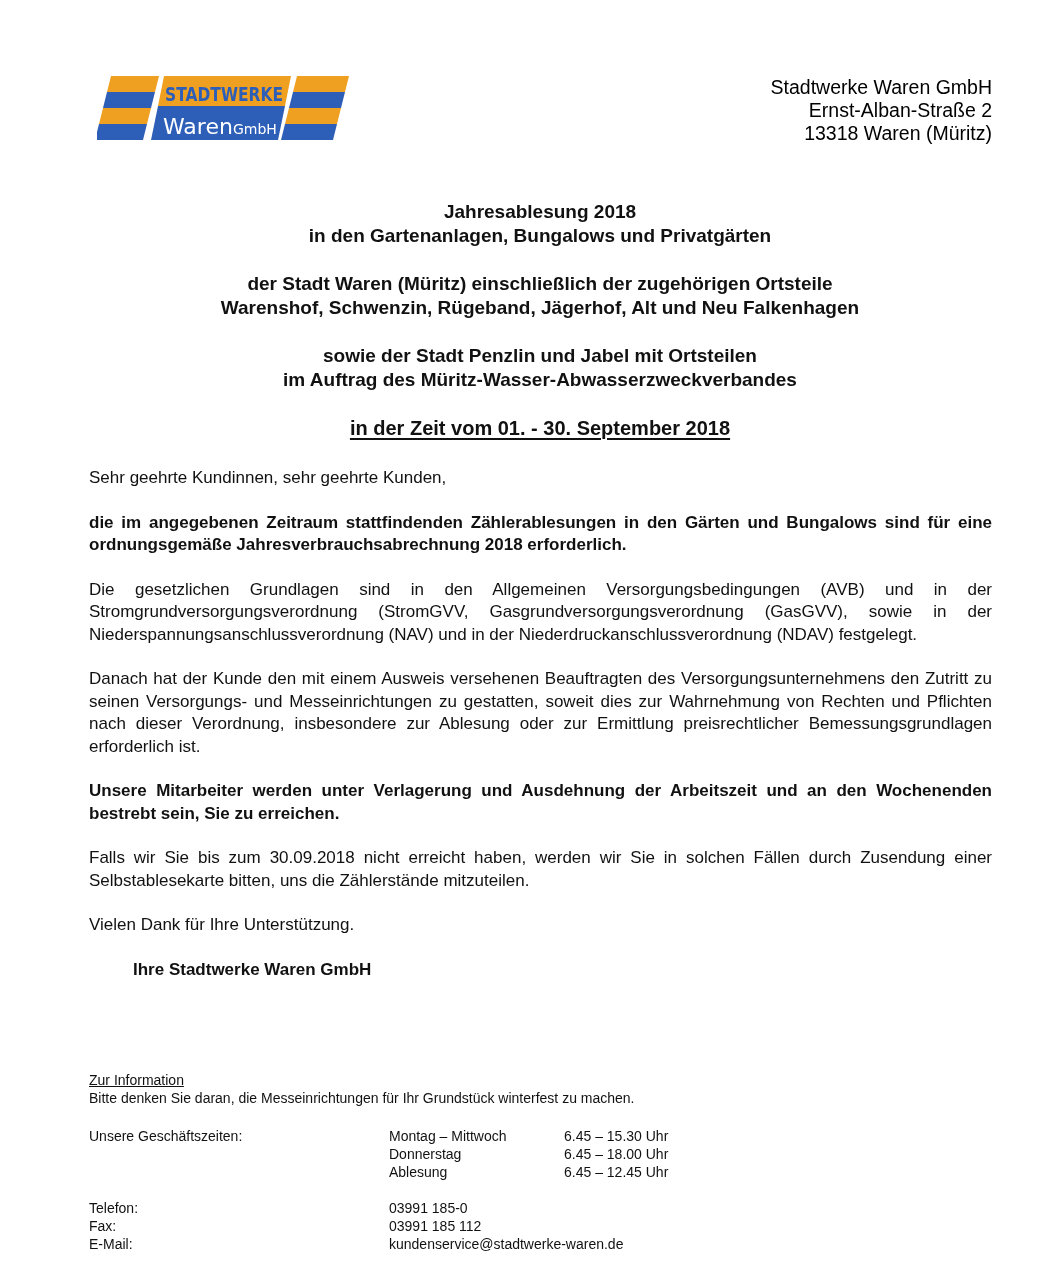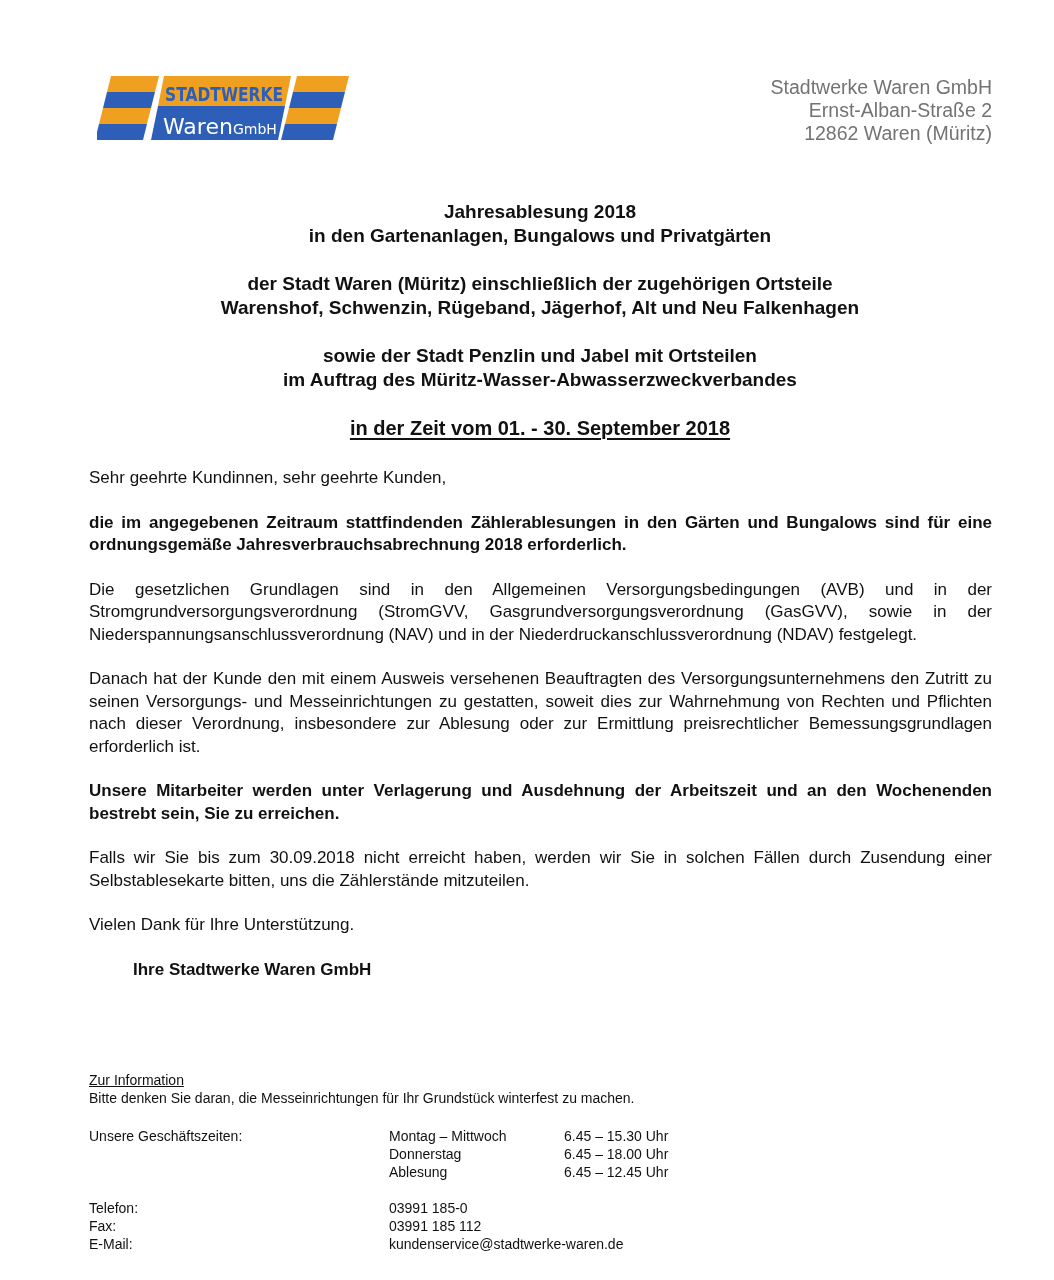"Stadtwerke Waren GmbH" .address { color: #737373 -> #000000 }
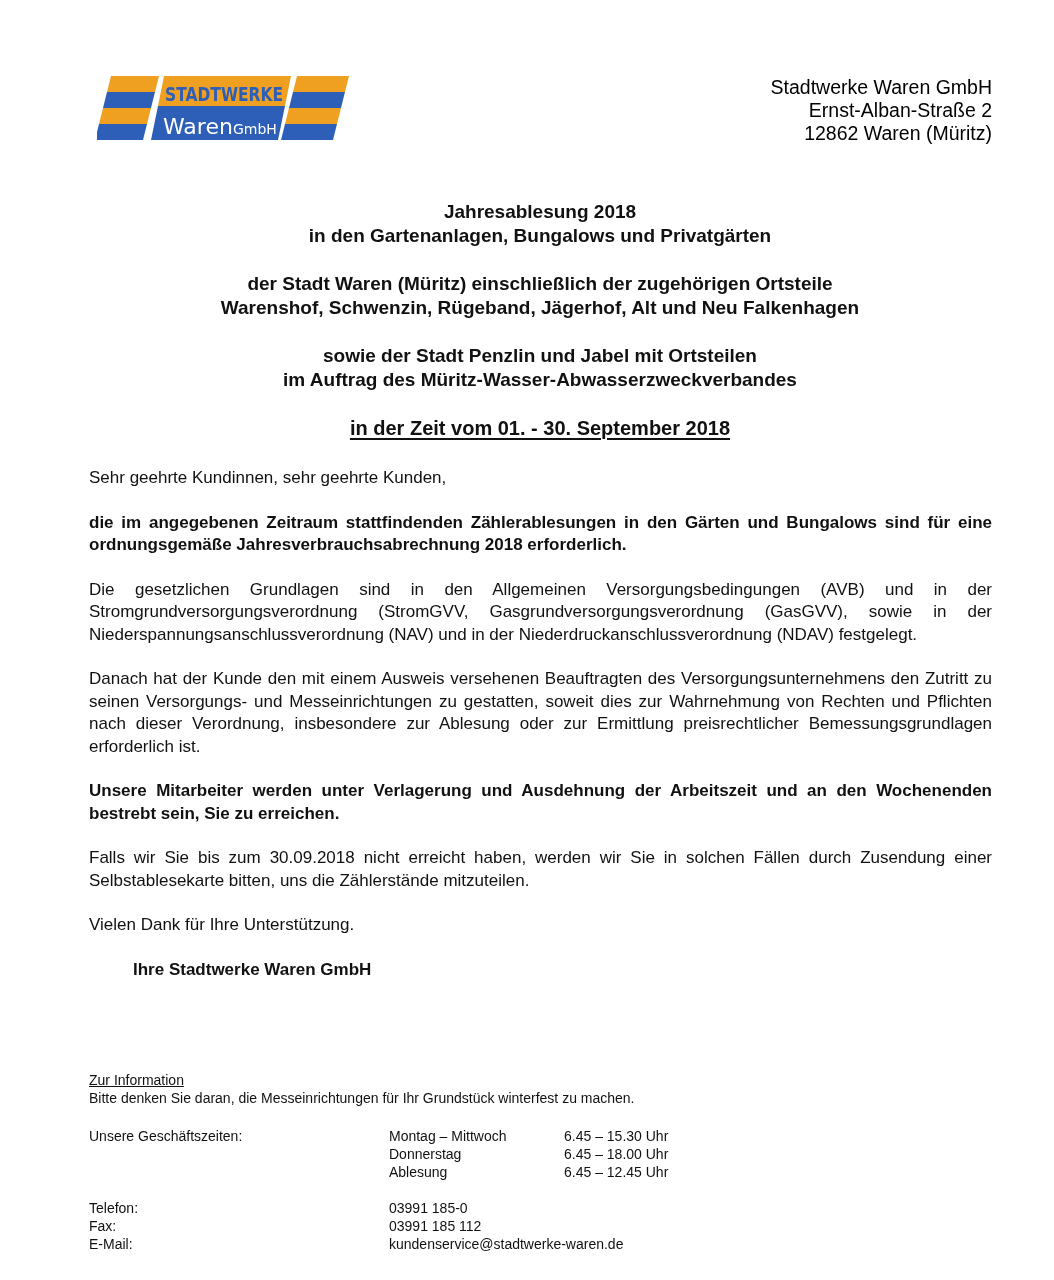"12862 Waren (Müritz)" div { text: 12862 -> 13318 }
